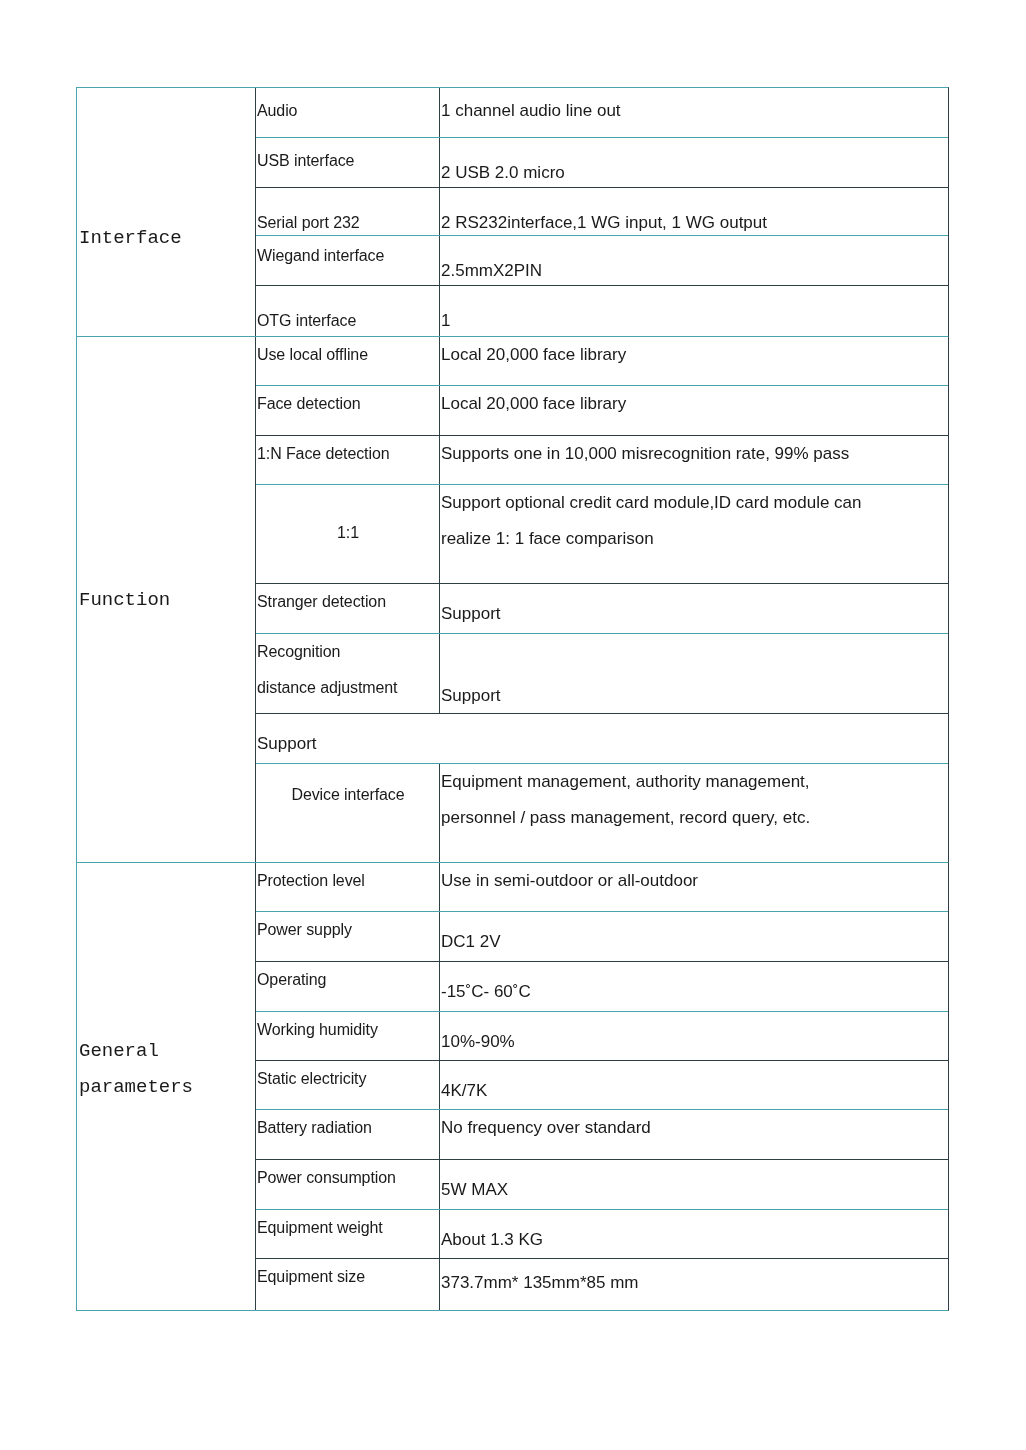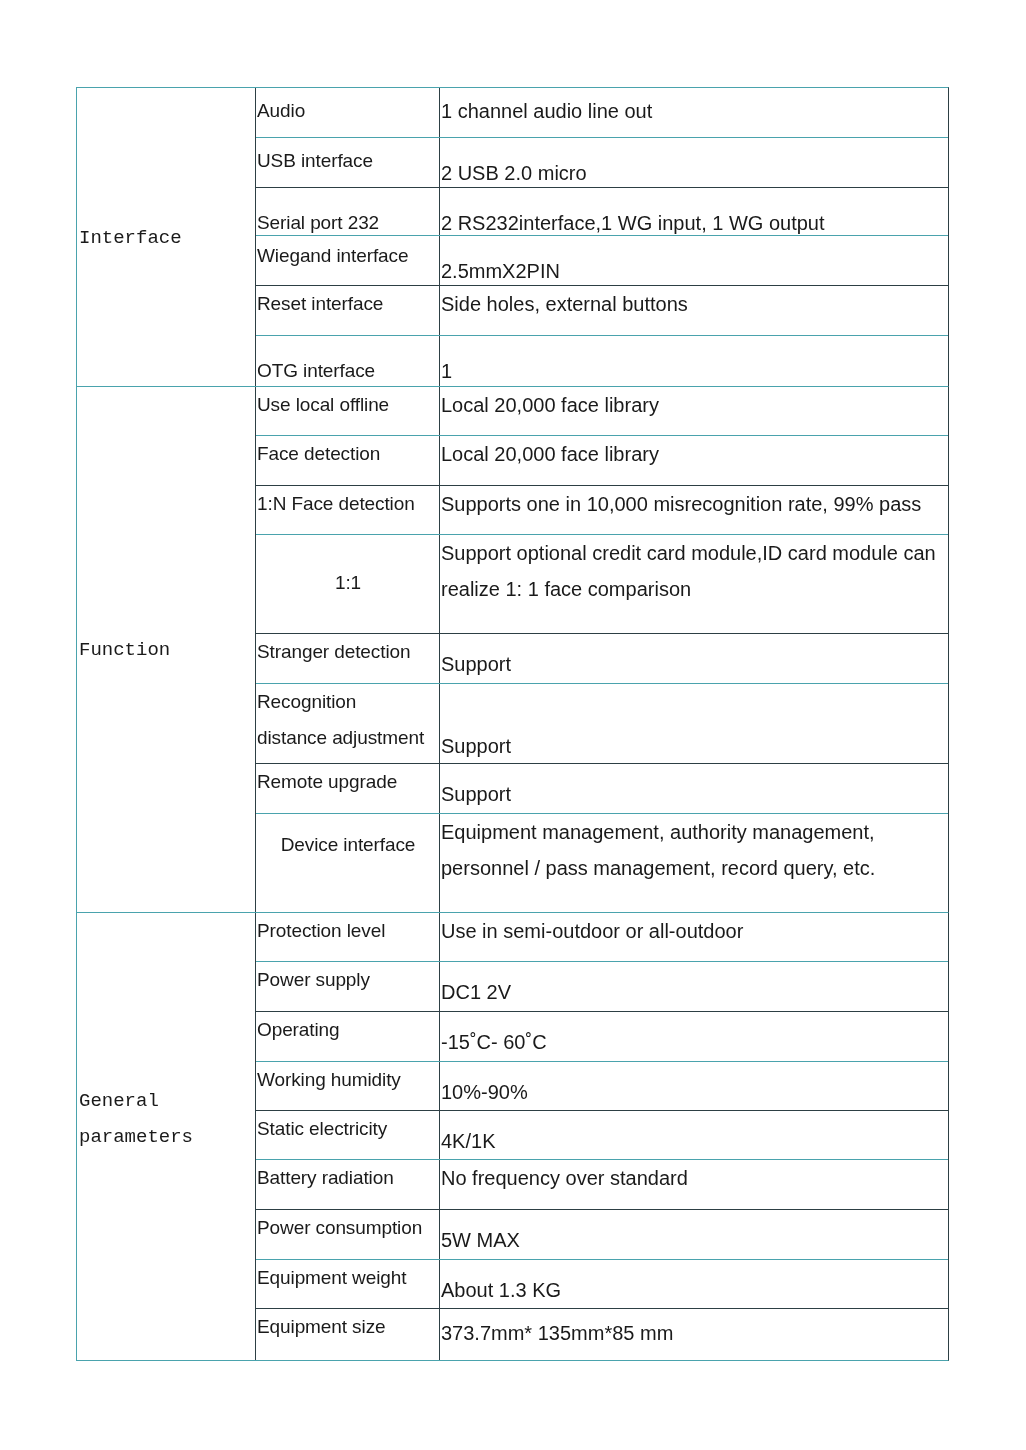"Audio" .label { font-size: 19px -> 16px }
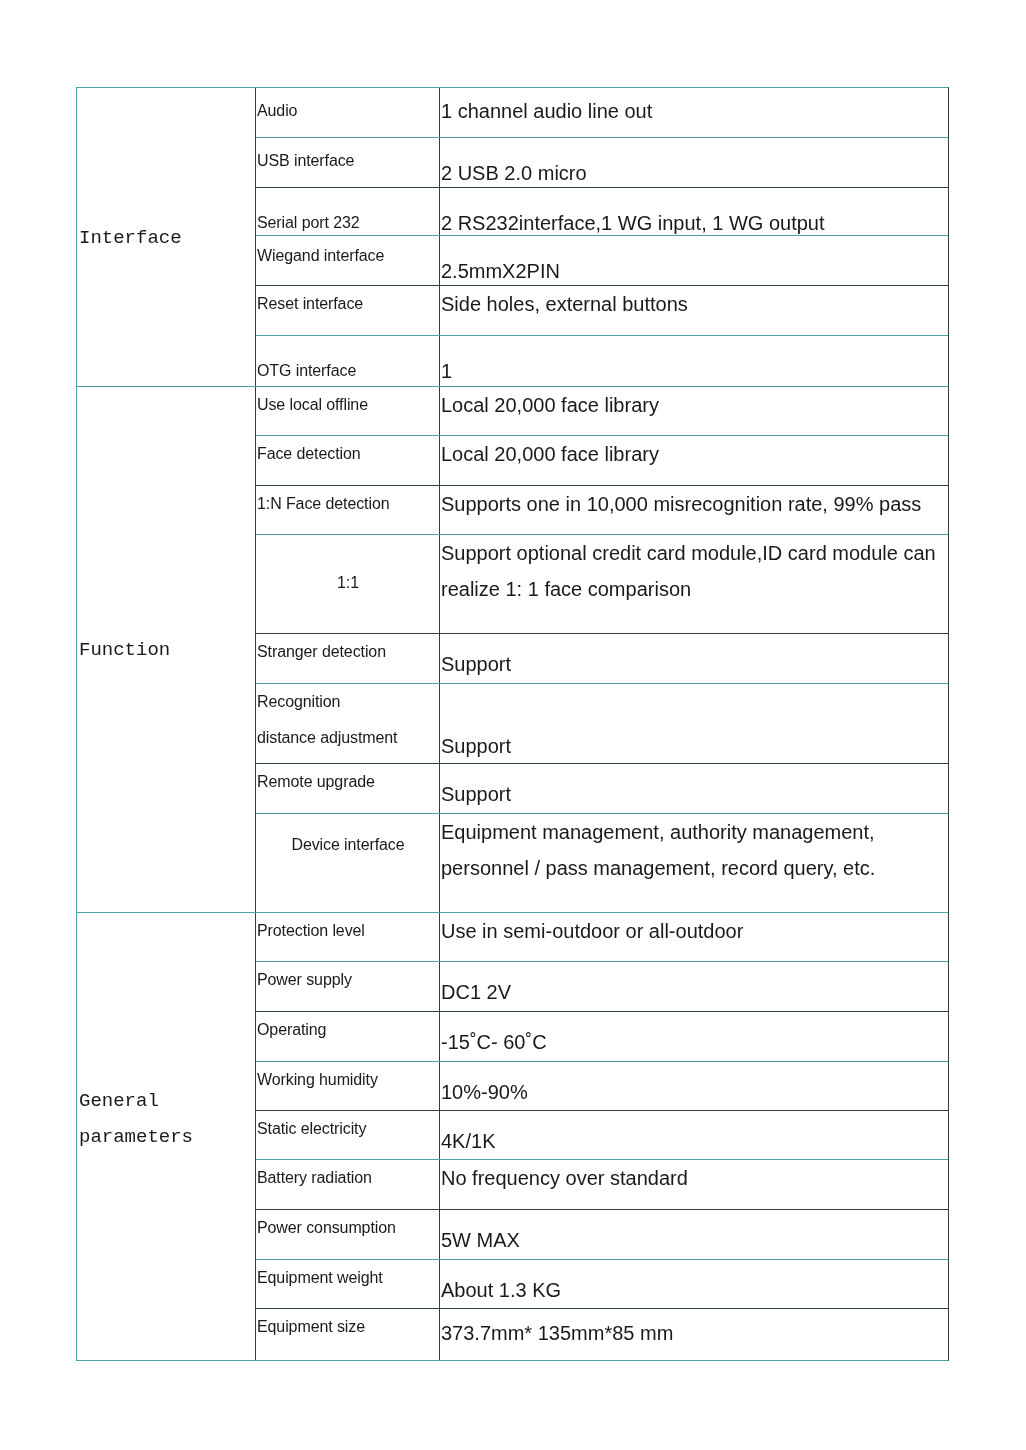"1 channel audio line out" .value { font-size: 20px -> 17px }
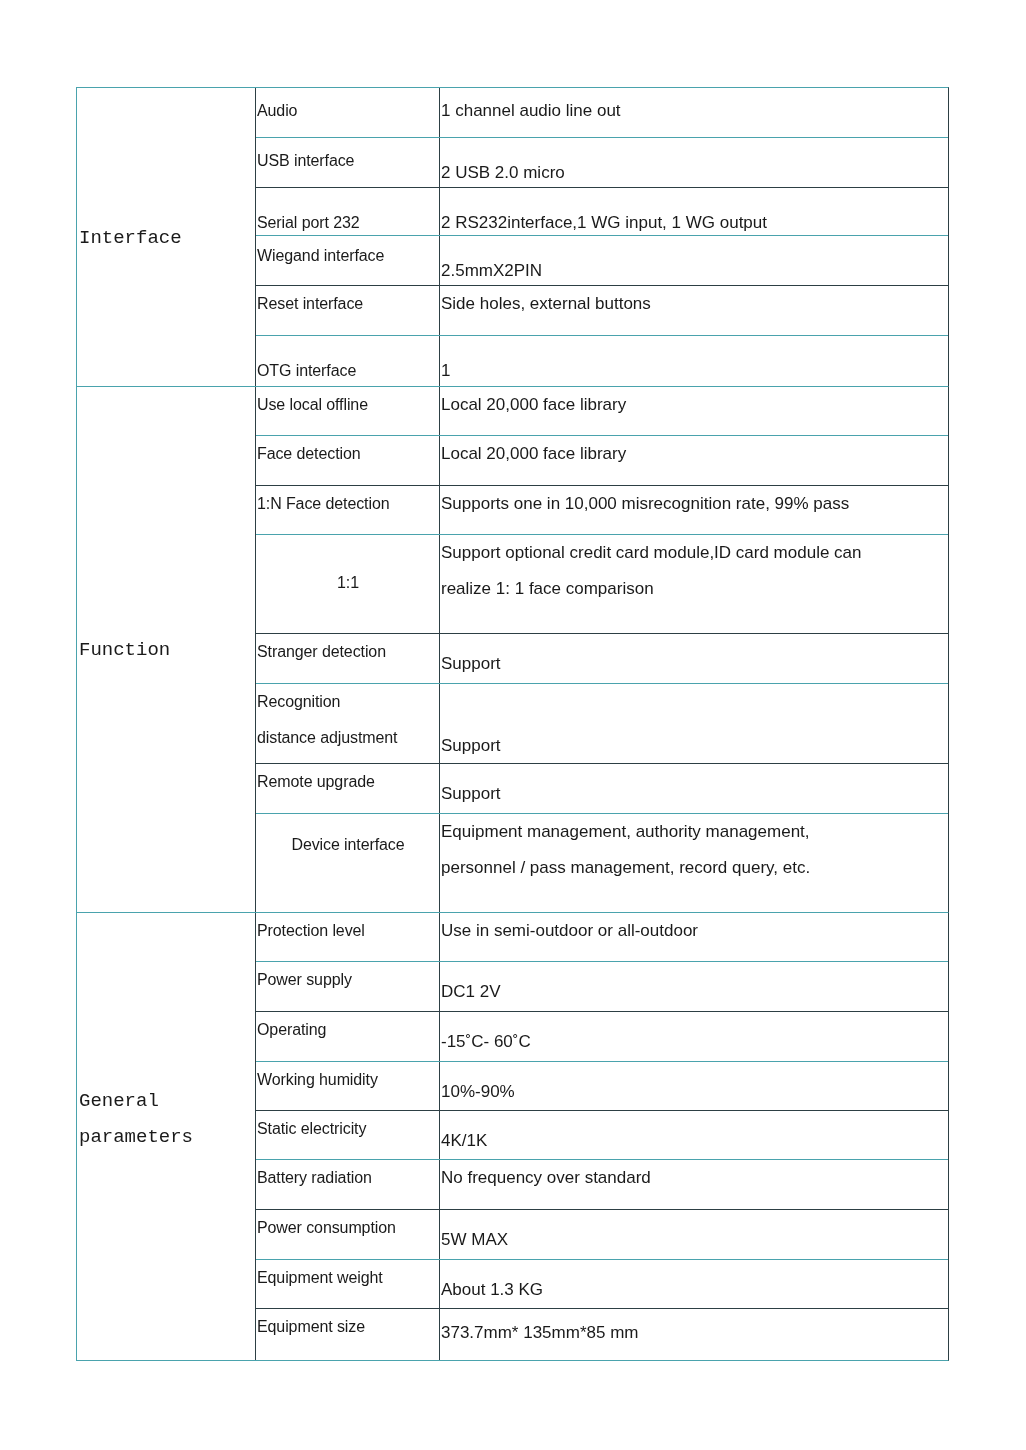"Reset interface" div.row { html: <div> <div>Reset interface</div> <div>Side holes, external buttons</div> </div> -> none }
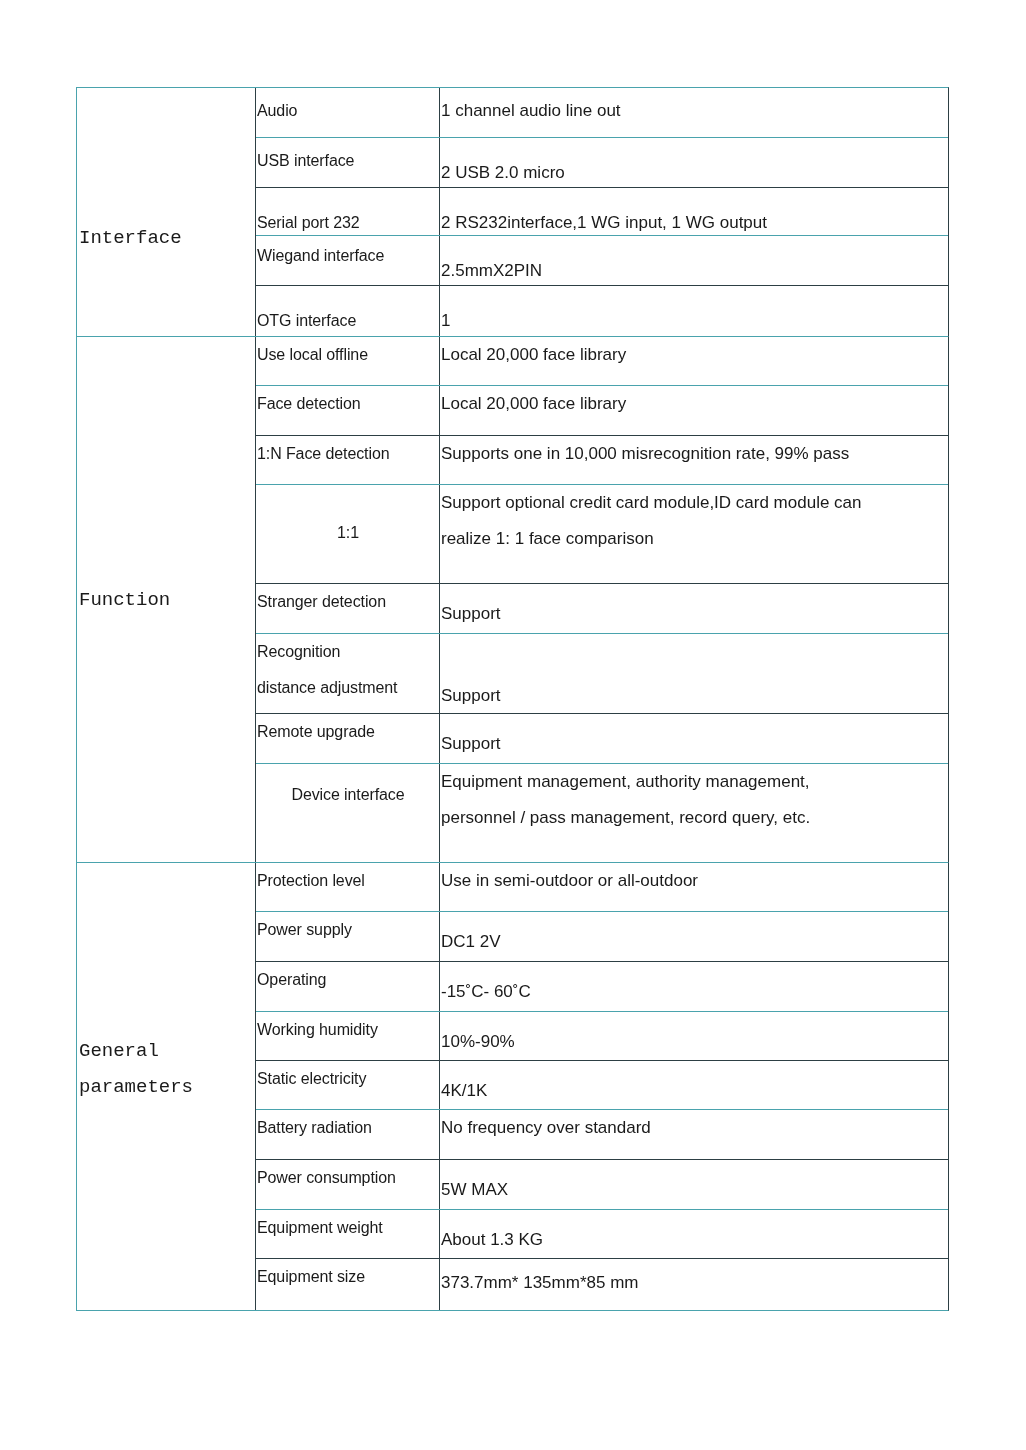"Remote upgrade" div.label { html: <div>Remote upgrade</div> -> none }
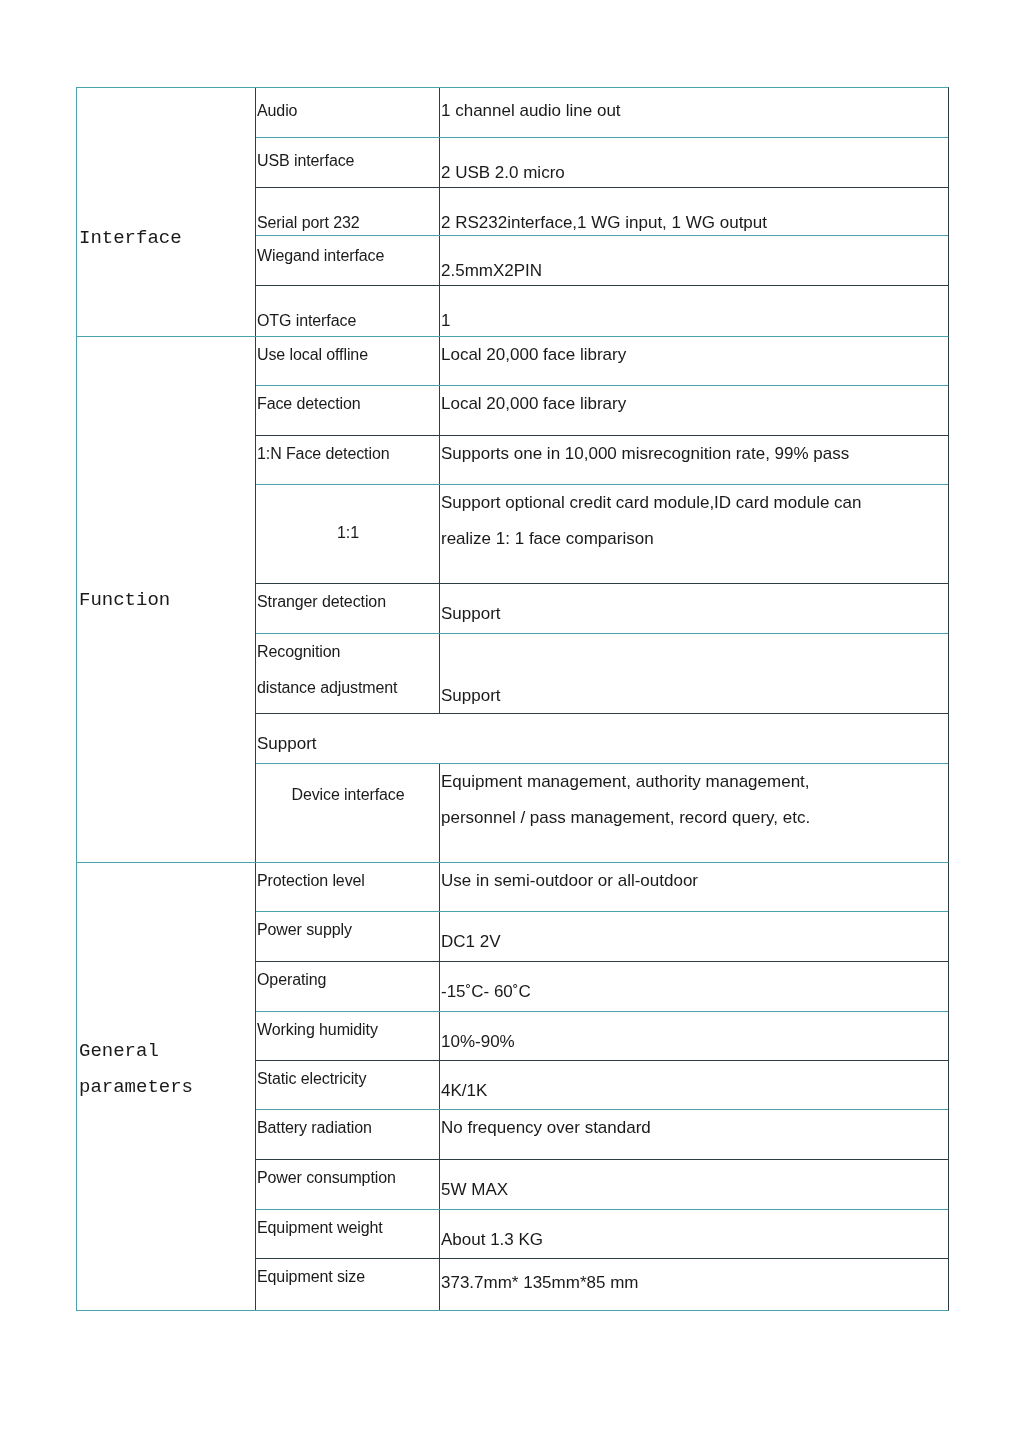"4K/1K" div.value { text: 4K/1K -> 4K/7K }
